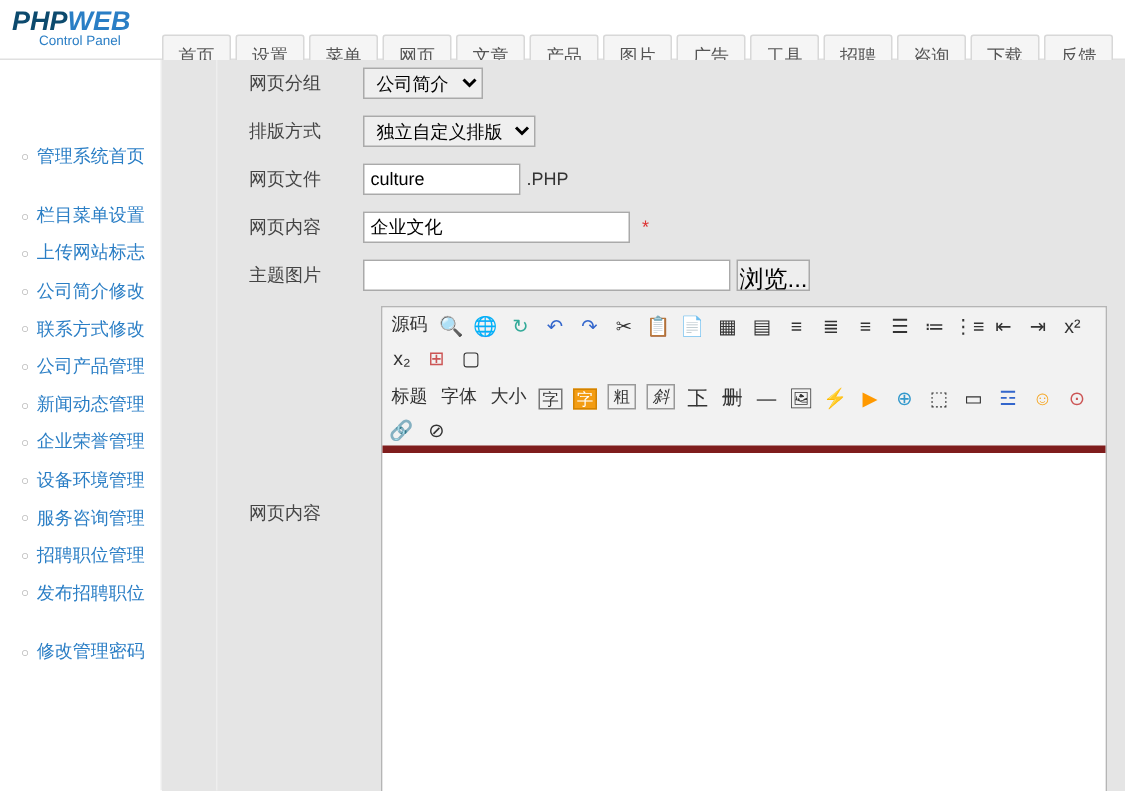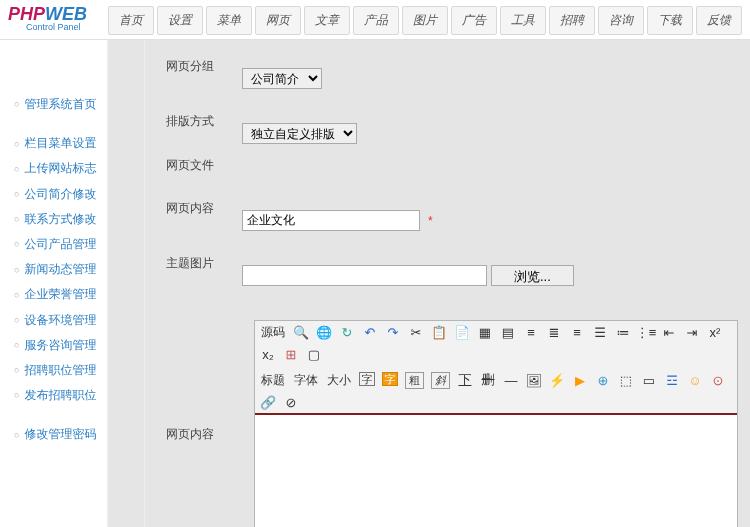"PHP" .logo-php { color: #be185d -> #0c4a6e }
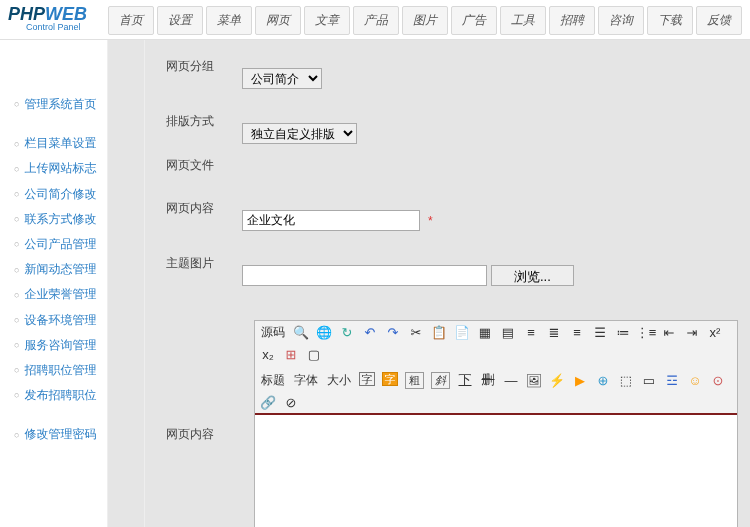"首页" .topnav { font-style: italic -> none; padding-top: 6px -> 23px }
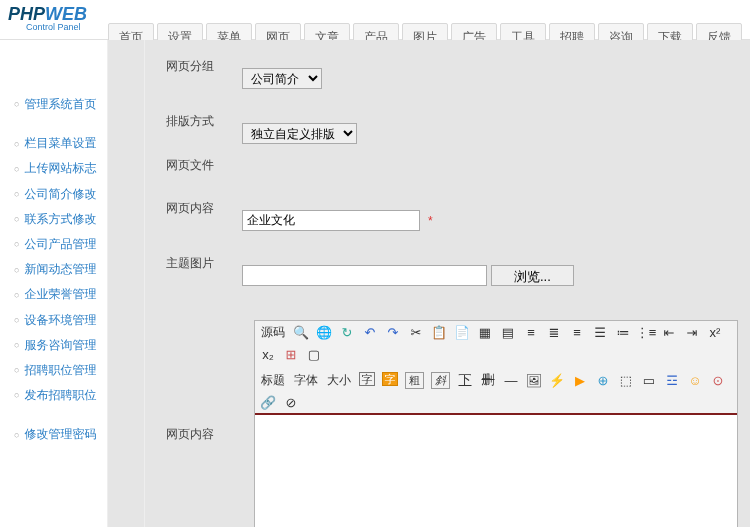"公司简介" .form-ctrl { margin-top: 24px -> none }
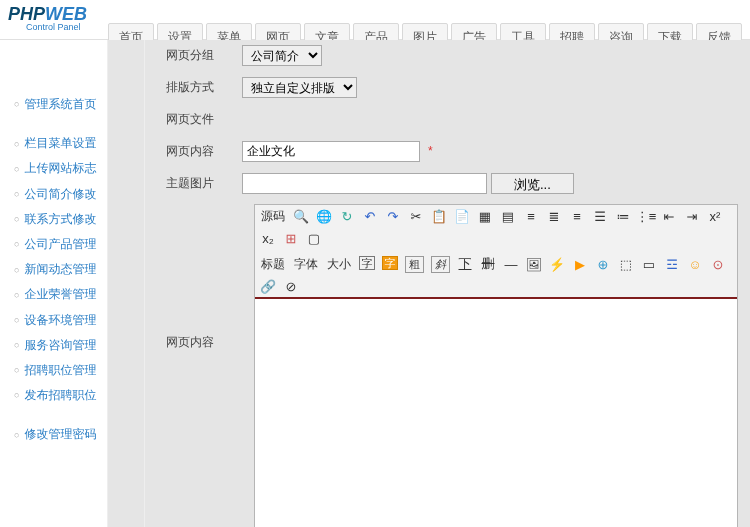"culture" div.form-ctrl { html: none -> <div> <input> <span>.PHP</span> </div> }
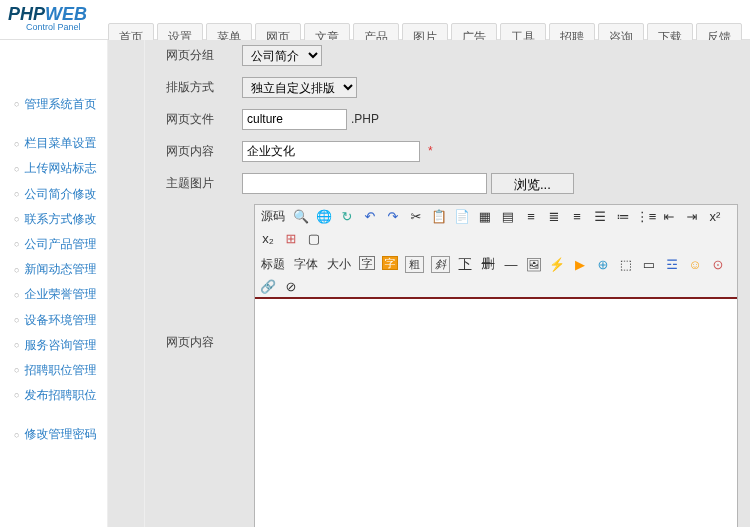"浏览..." .btn { font-size: 13px -> 16px; padding: 2px 22px -> 2px 1px }
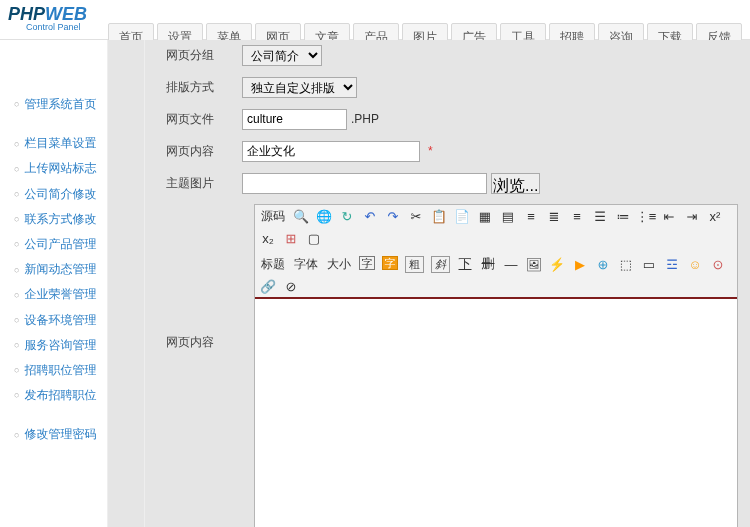"源码" .editor-toolbar { align-items: flex-start -> flex-end; border-bottom: 2px solid #7f1d1d -> 5px solid #7f1d1d }
